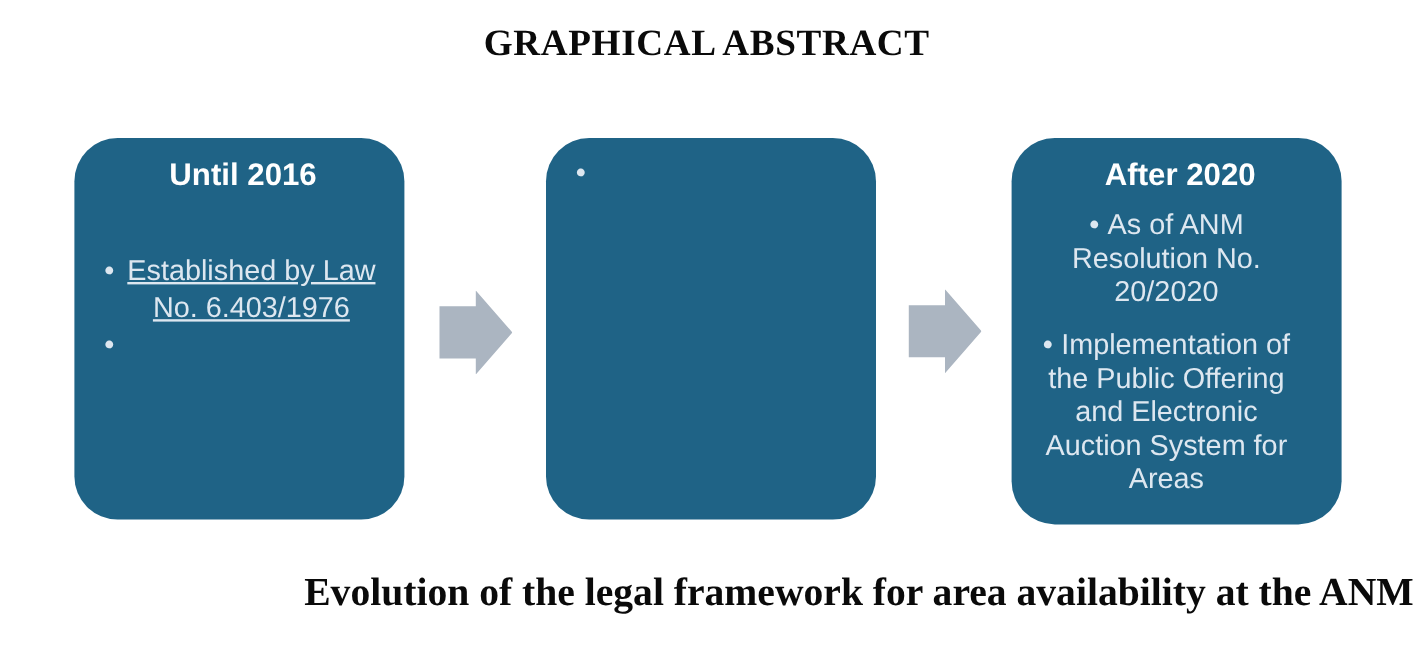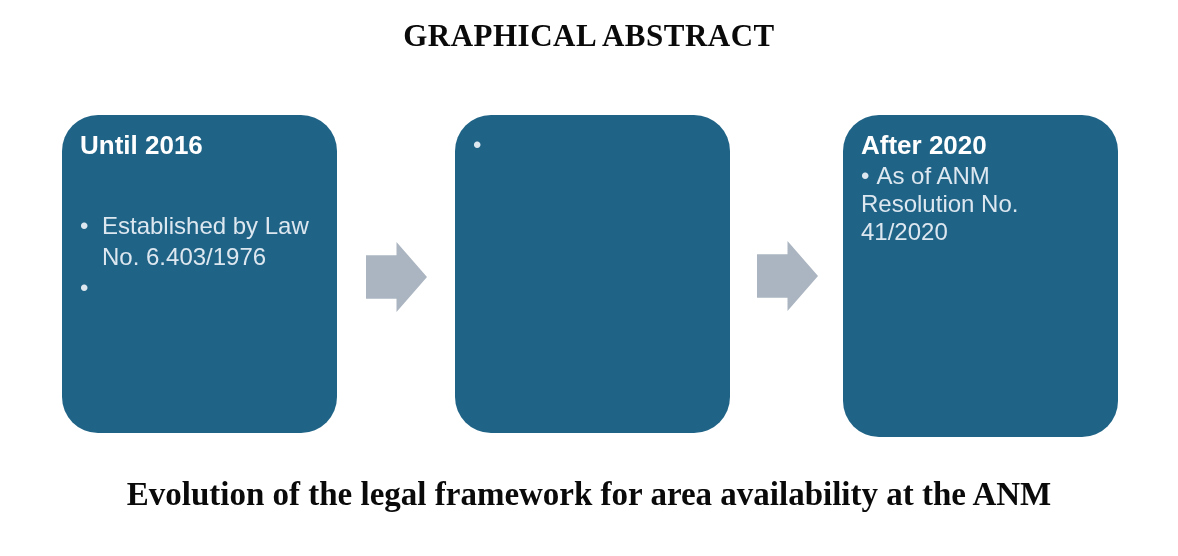"Until 2016" .tbox { text-align: none -> center }
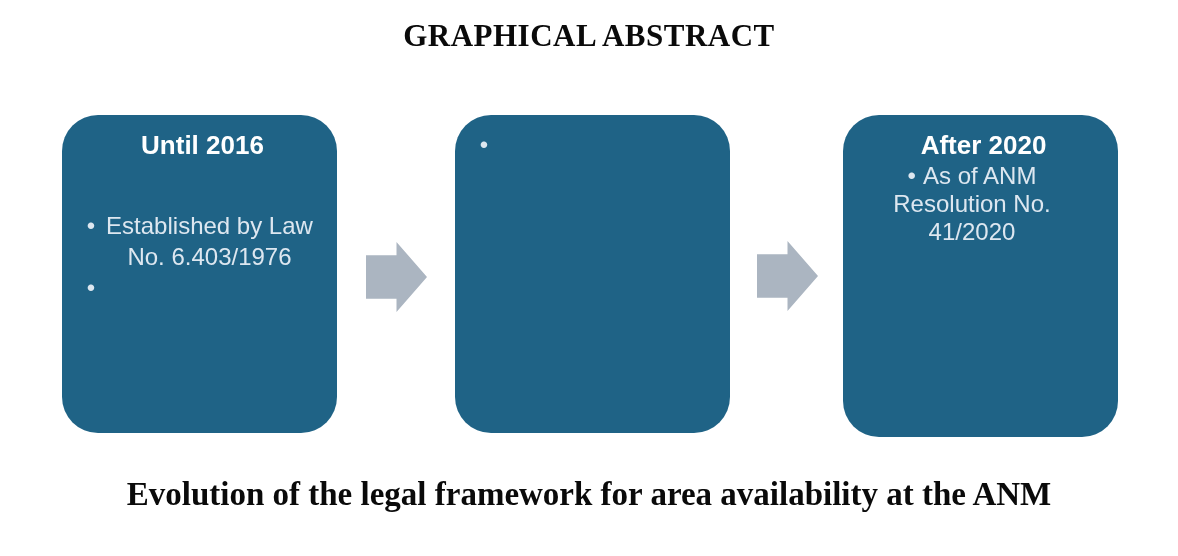"After 2020" .tbox-3 h2 { margin-bottom: 0 -> 12px }
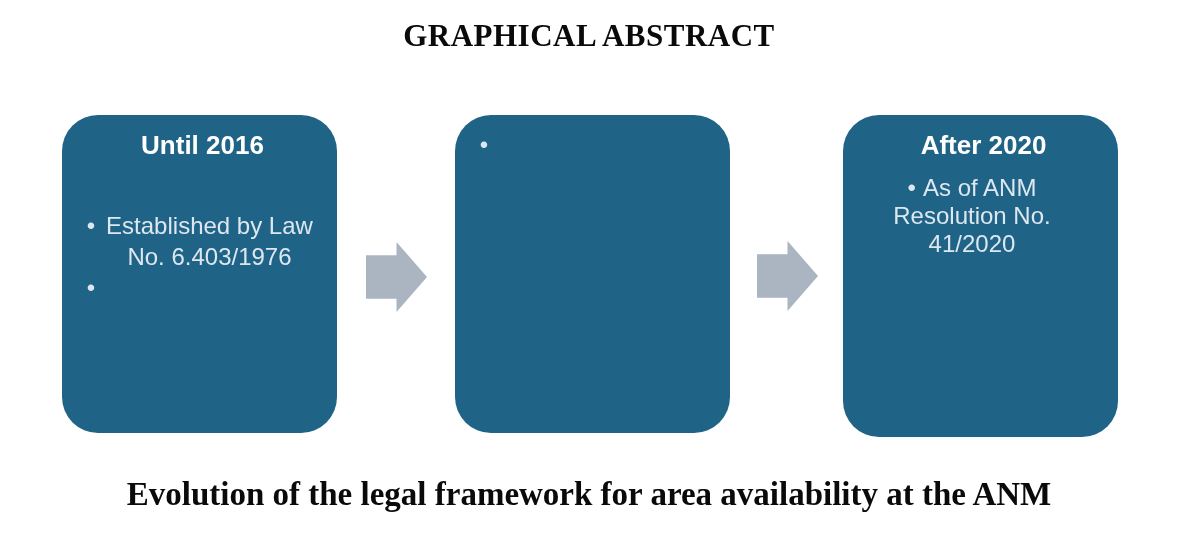"As of ANM Resolution No." span { text: 41/2020 -> 20/2020 }
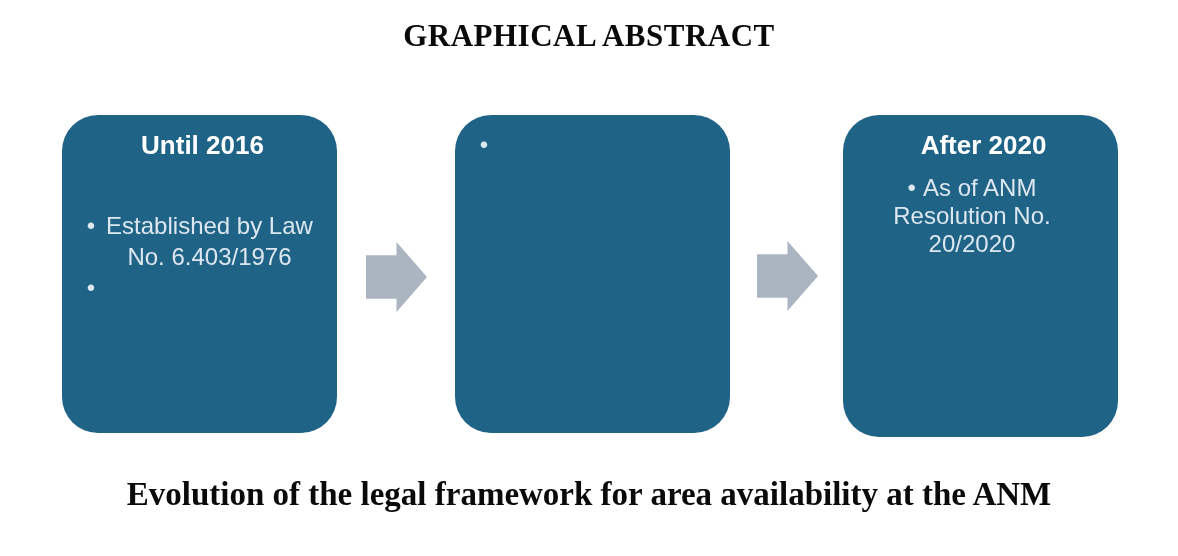"Established by Law No. 6.403/1976" .btxt { text-decoration: none -> underline }
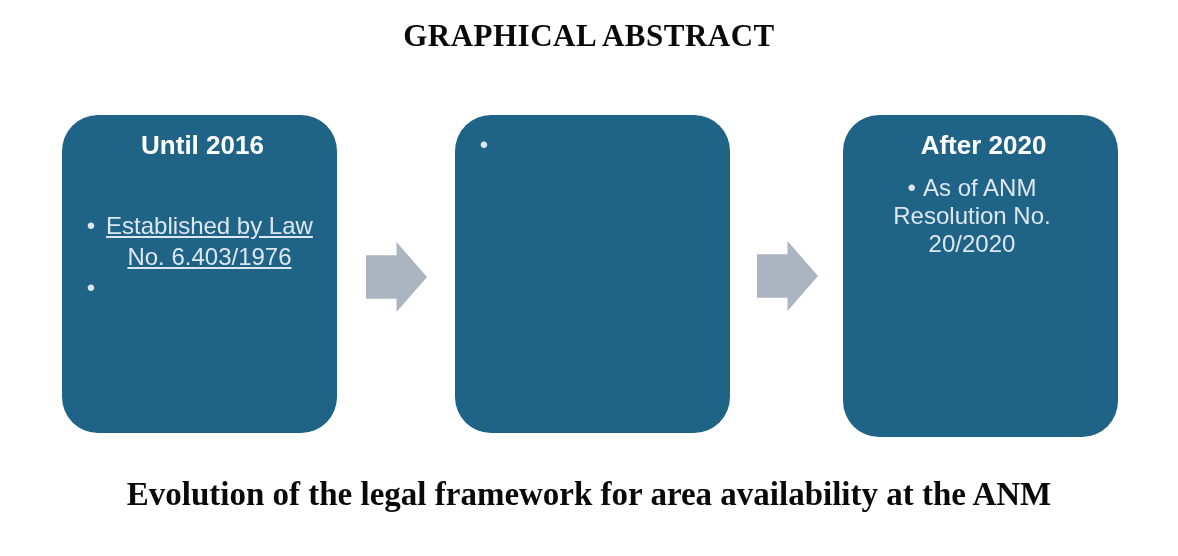"• Implementation of the Public" p.para { html: none -> <p><span>•</span><span>Implementation of the Public Offering and Electronic Auction System for Areas</span></p> }
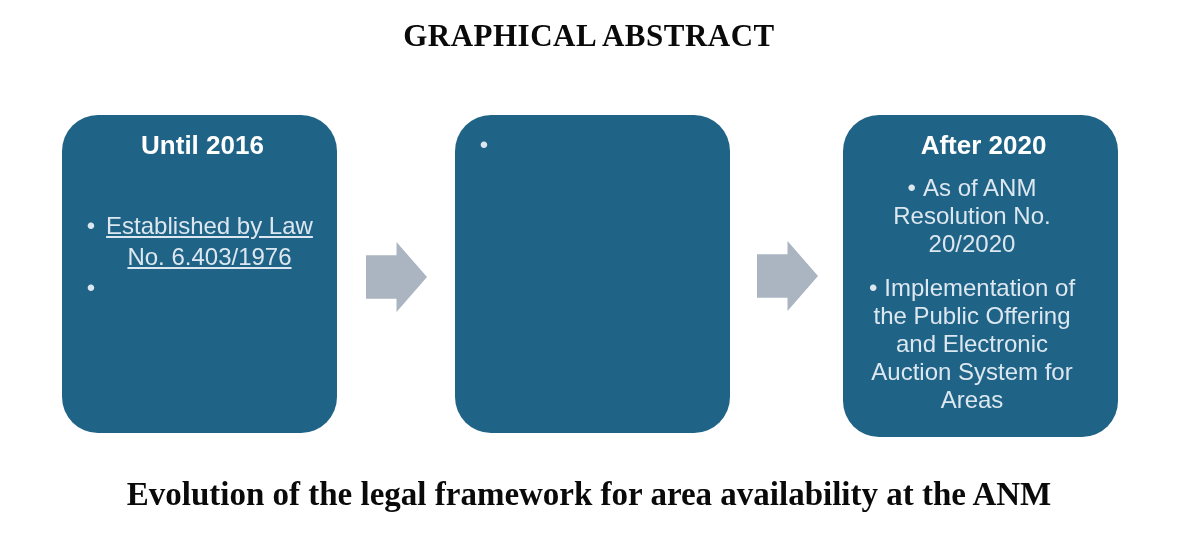"Evolution of the legal framework" .caption { text-align: center -> right }
